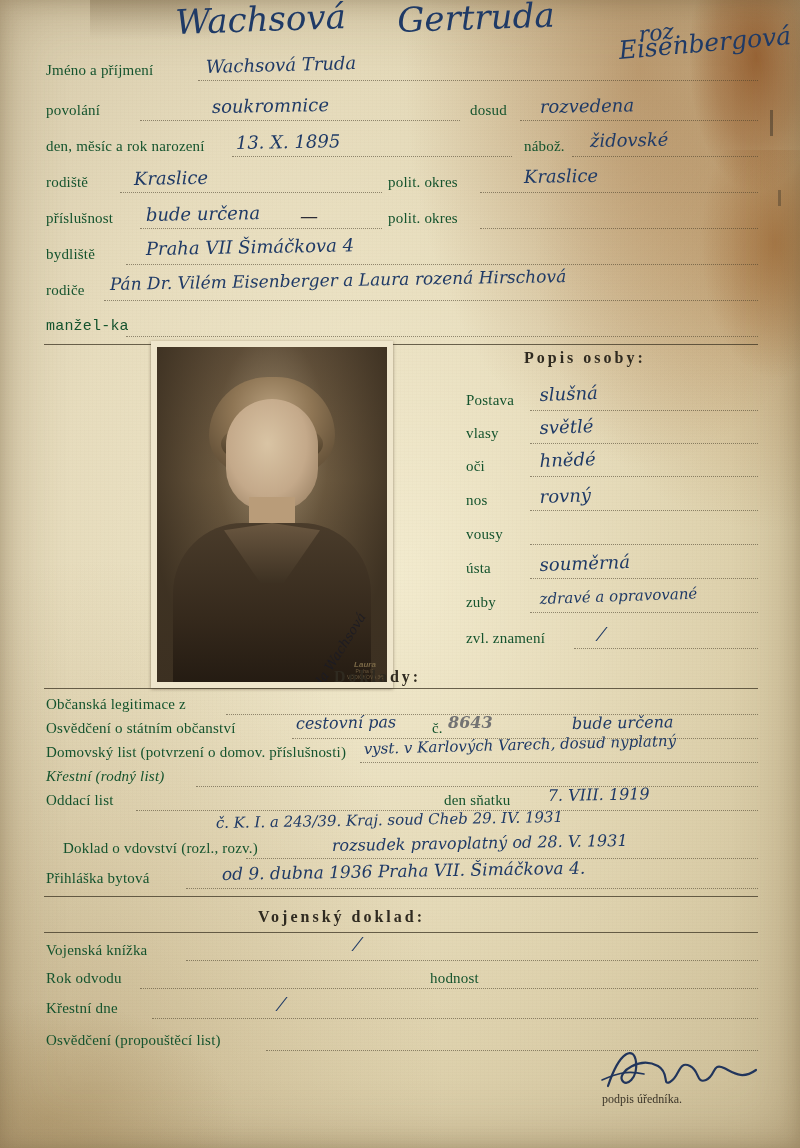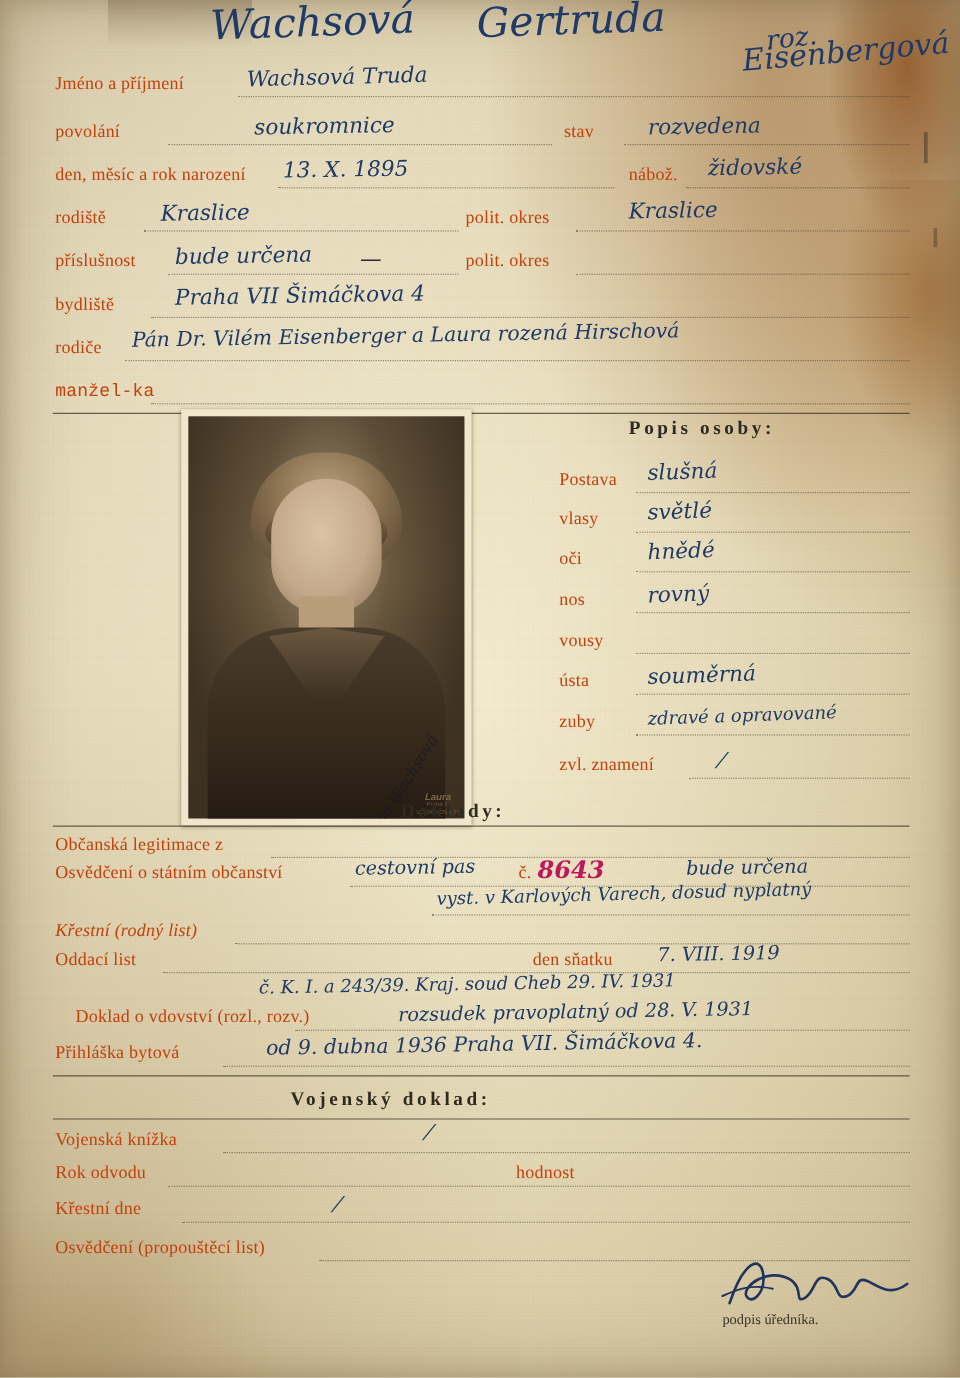"Jméno a příjmení" .lbl { color: #c2410c -> #14532d }
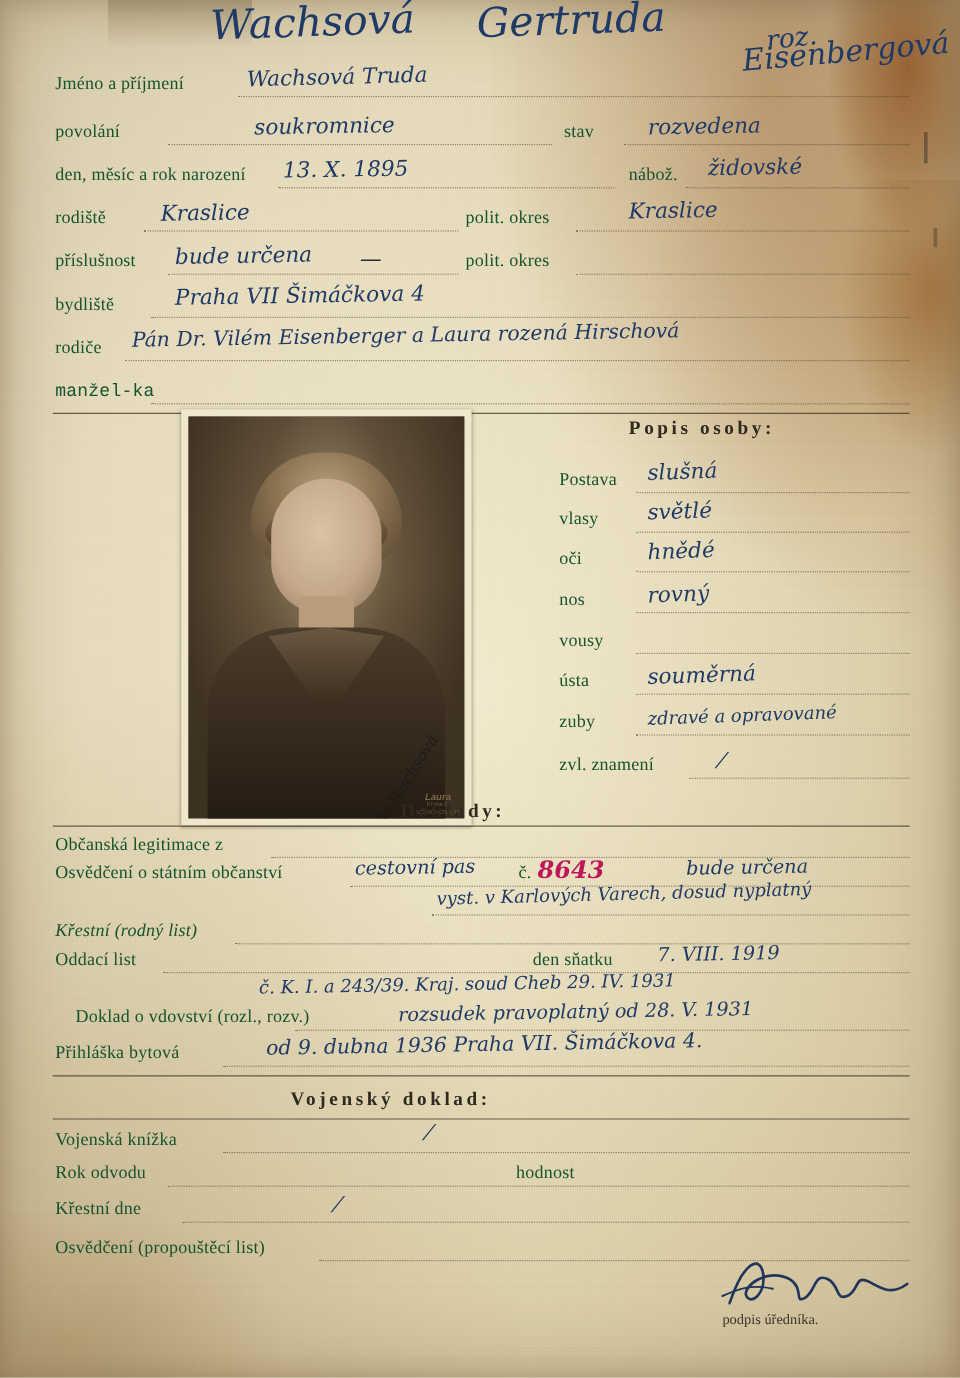"stav" div.lbl { text: stav -> dosud }
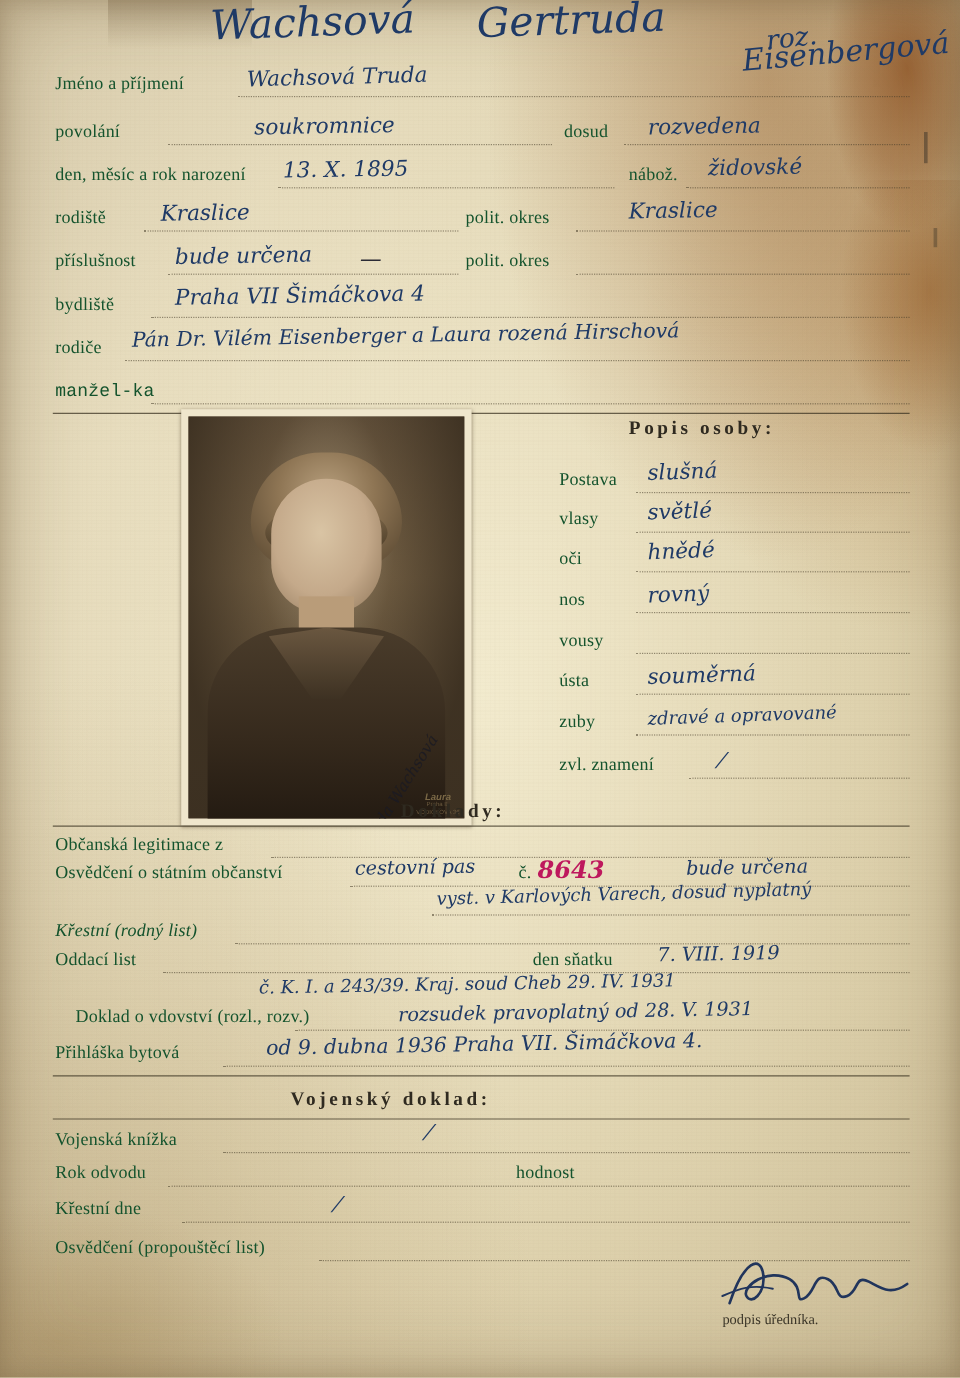"8643" div.hw { color: #be185d -> #737373; font-size: 20px -> 16px }
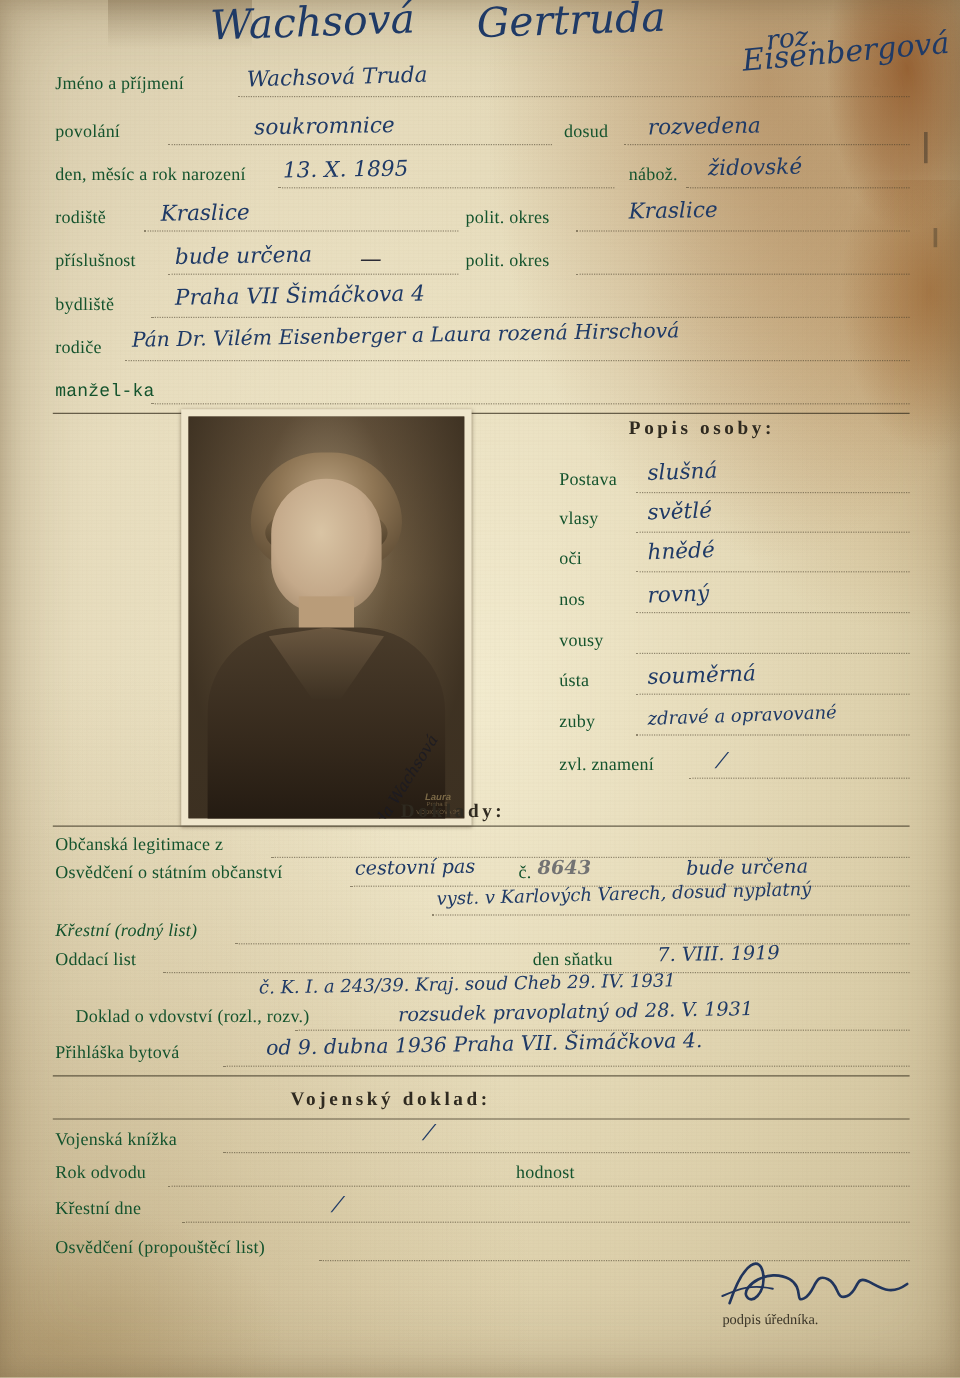"Domovský list (potvrzení o domov." div.lbl { html: none -> <div>Domovský list (potvrzení o domov. příslušnosti)</div> }
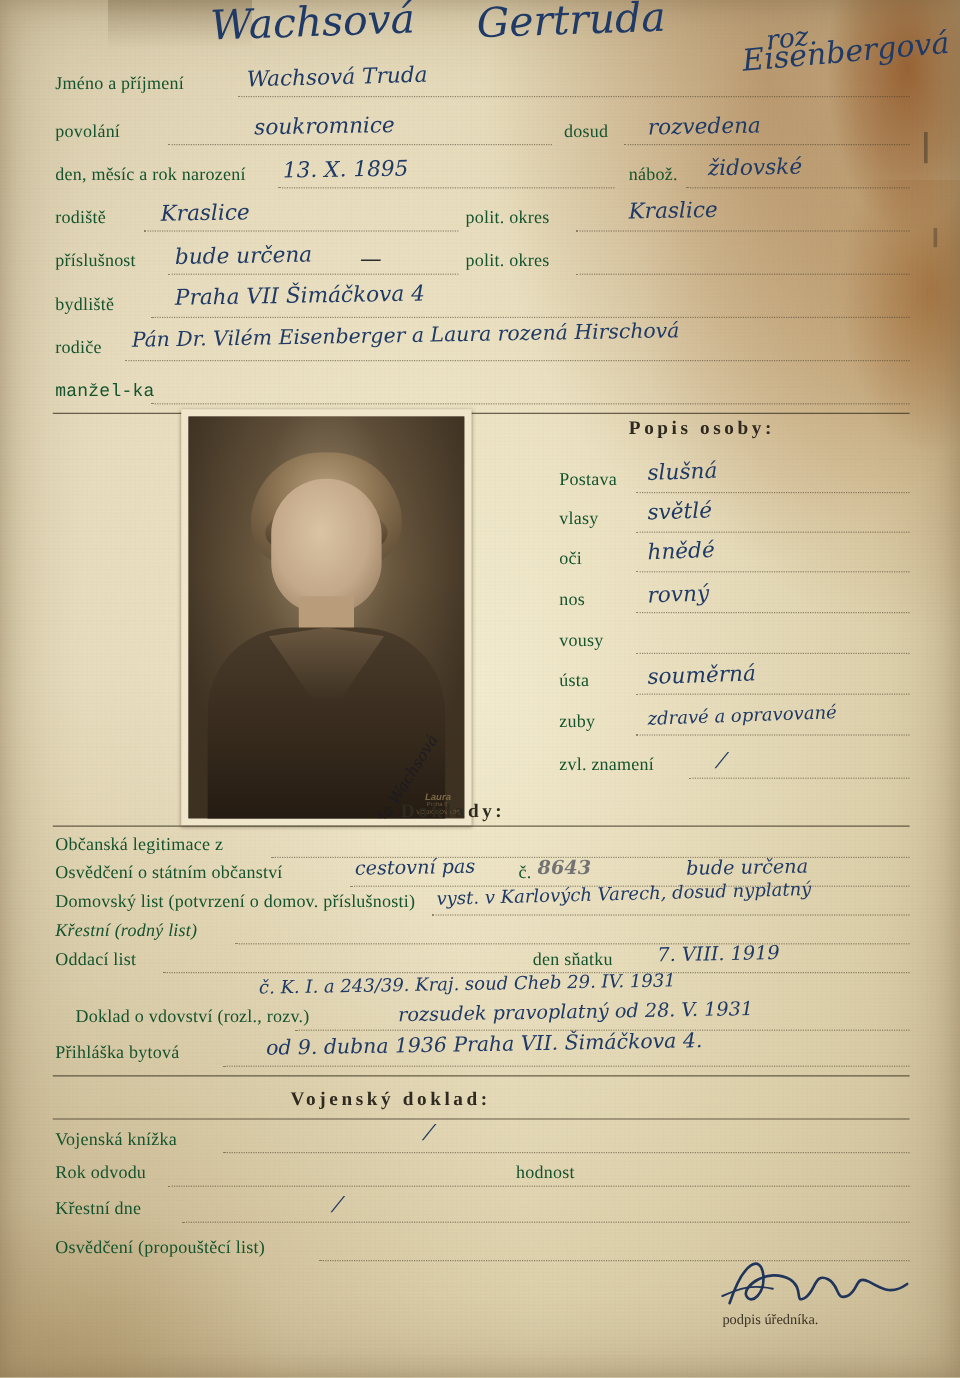"Vojenský doklad:" div.center-head { left: 242px -> 258px }
